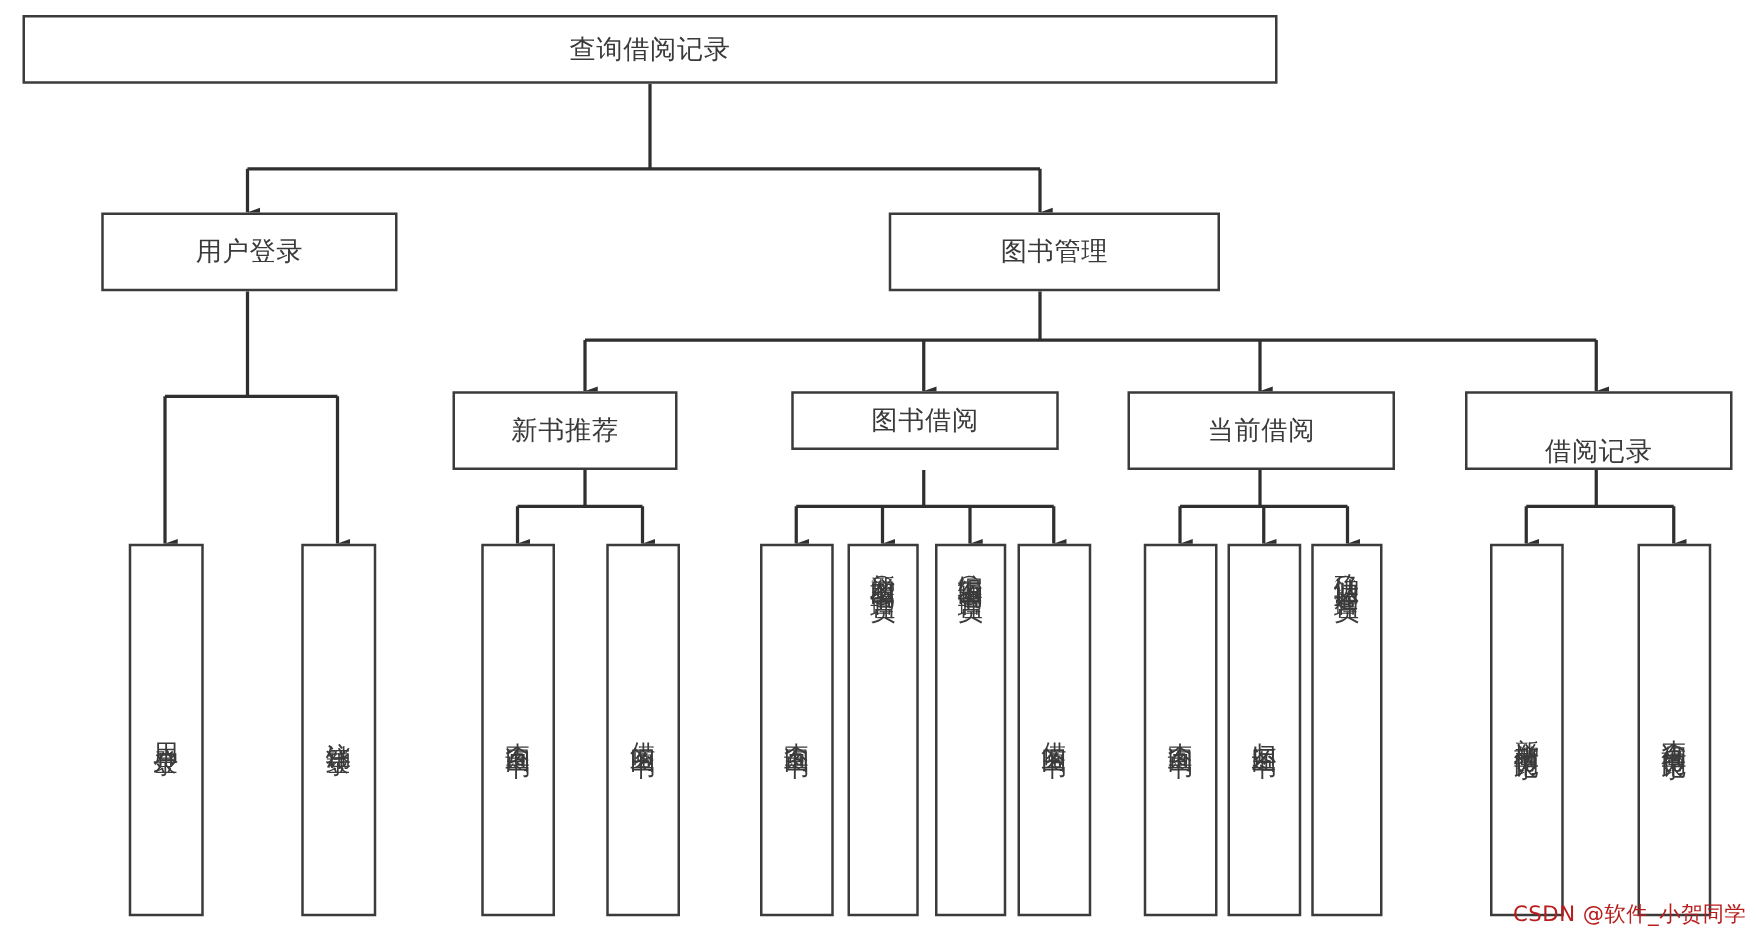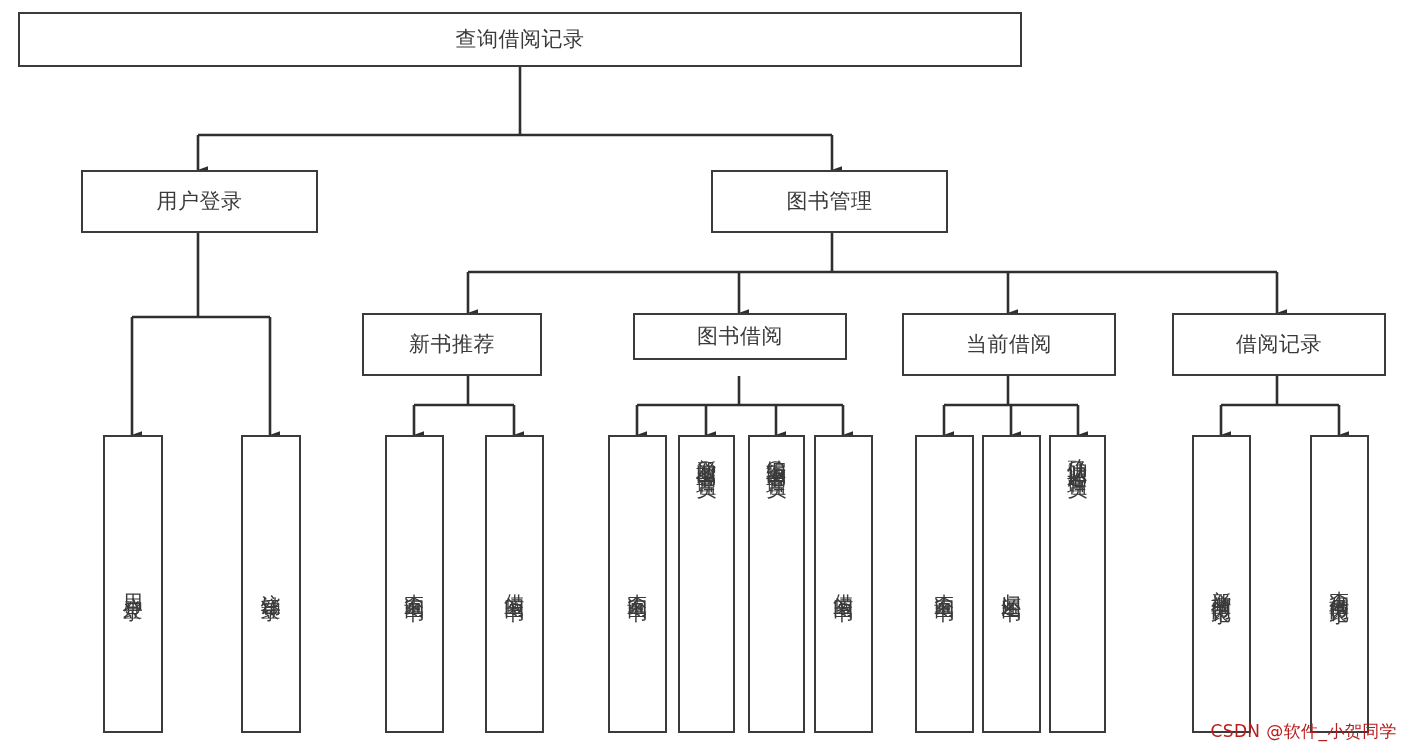"图书管理" div.node { width: 237px -> 265px }
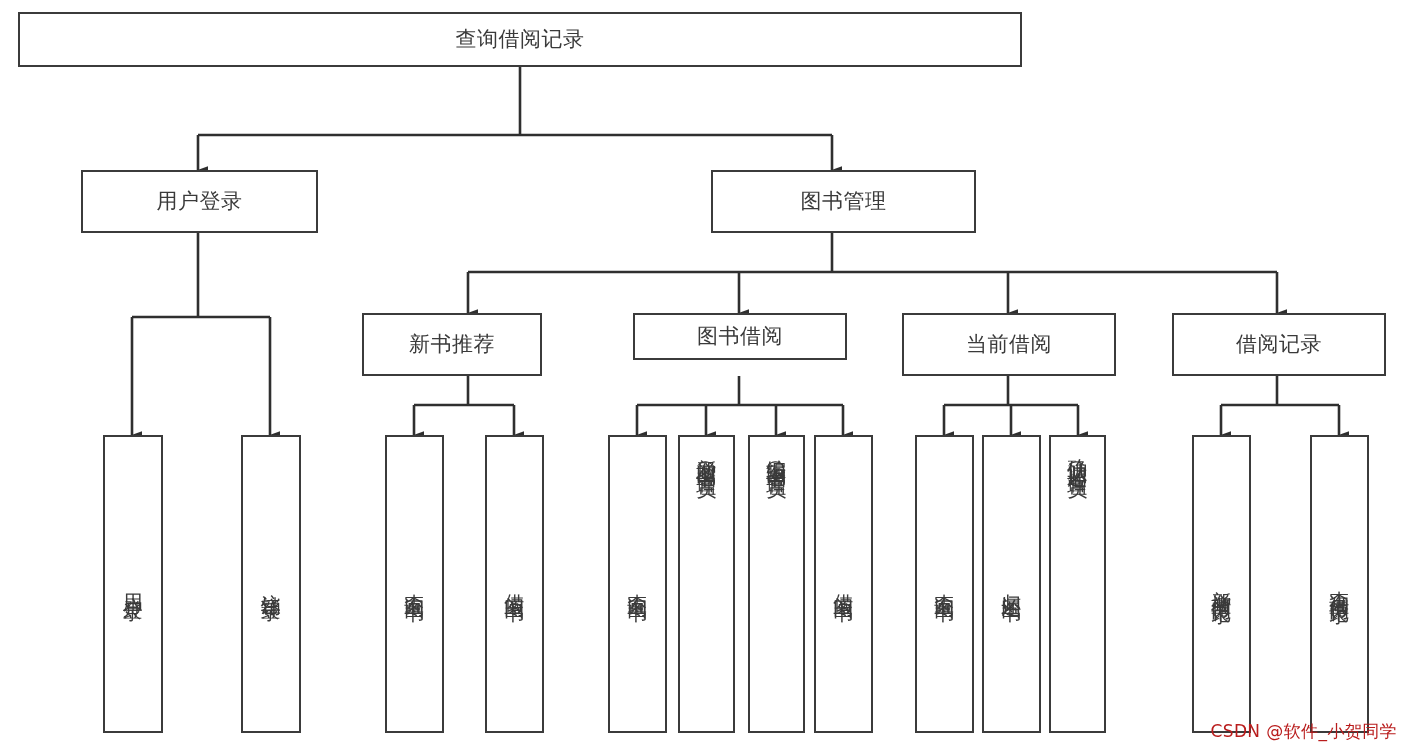"借阅记录" div.node { align-items: none -> flex-end }
